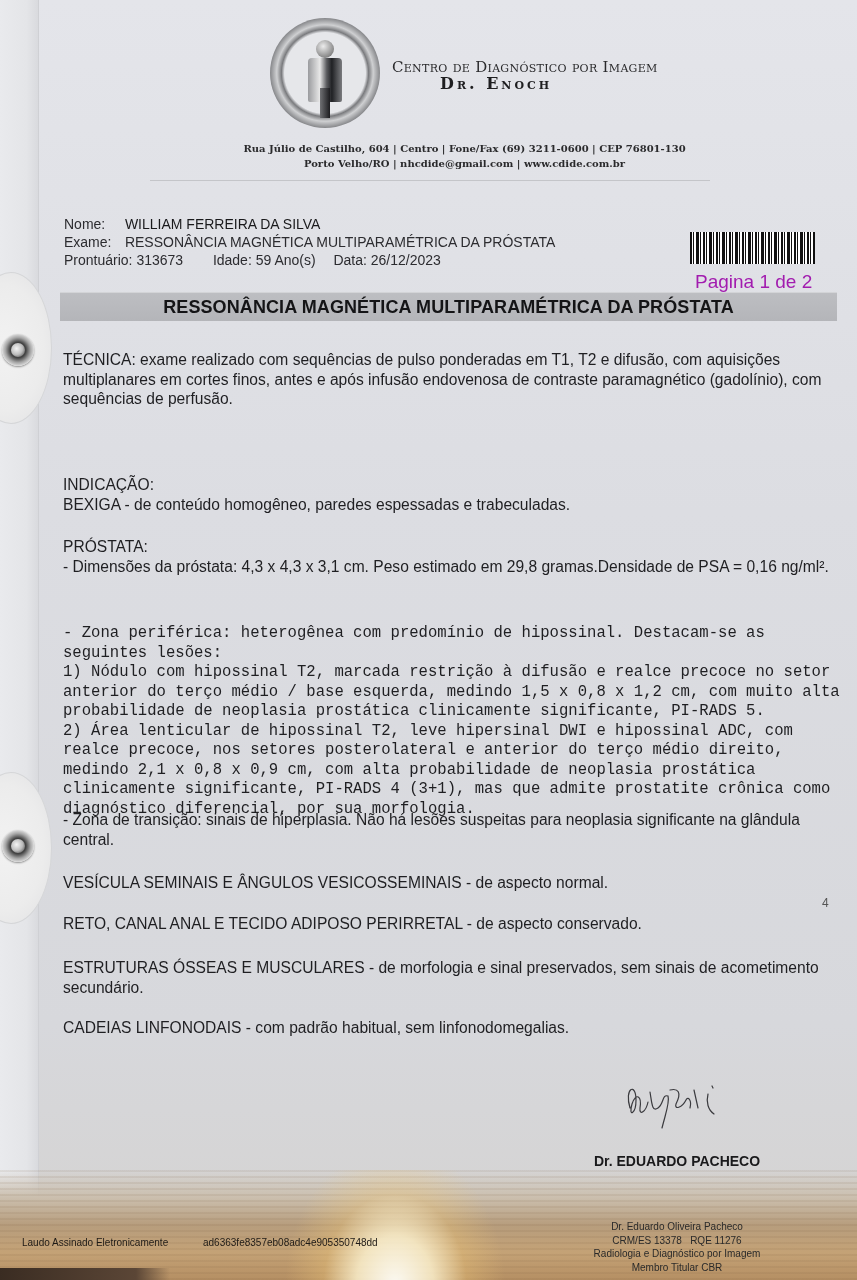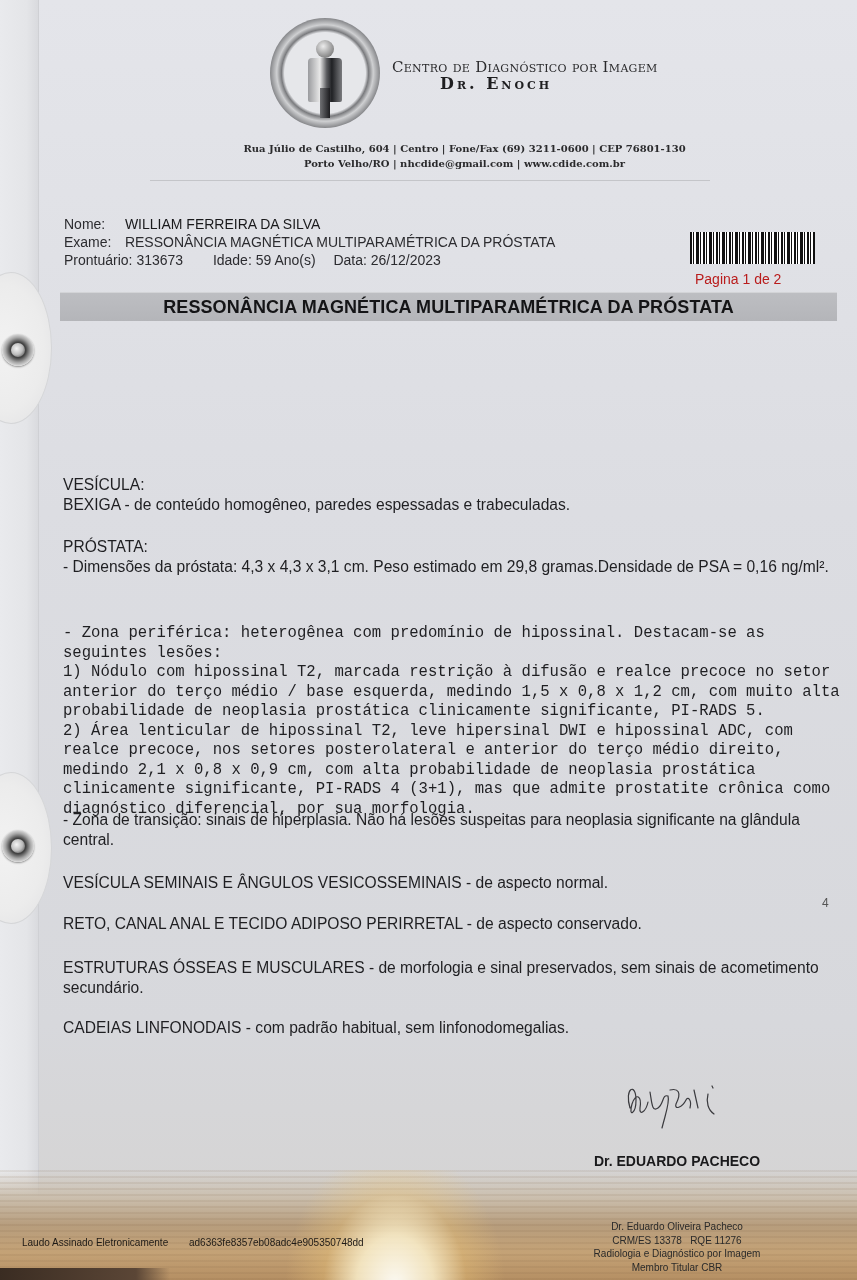"Pagina 1 de 2" .page-num { color: #b91c1c -> #a21caf; font-size: 14px -> 19px }
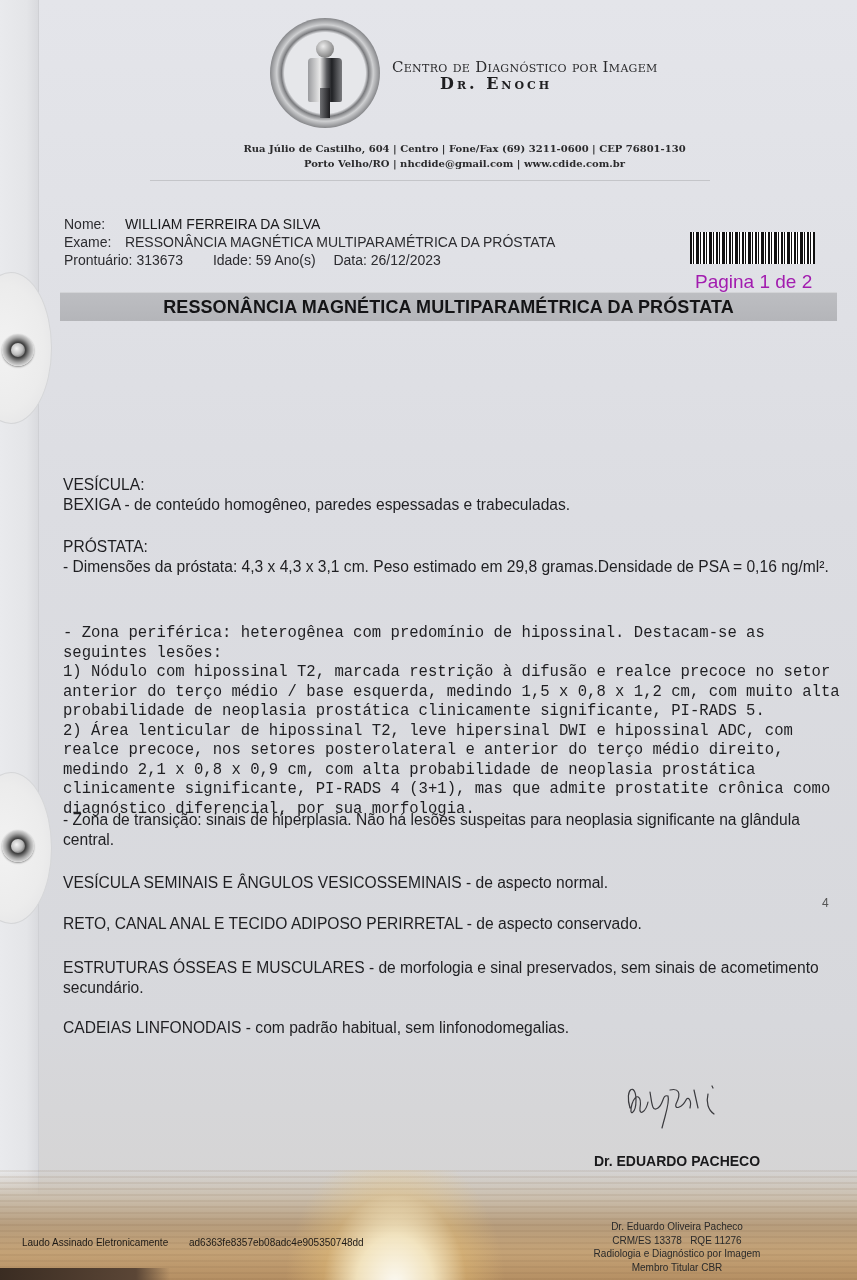"TÉCNICA: exame realizado com sequências" p { html: none -> <p>TÉCNICA: exame realizado com sequências de pulso ponderadas em T1, T2 e difusão, com aquisições multiplanares em cortes finos, antes e após infusão endovenosa de contraste paramagnético (gadolínio), com sequências de perfusão.</p> }
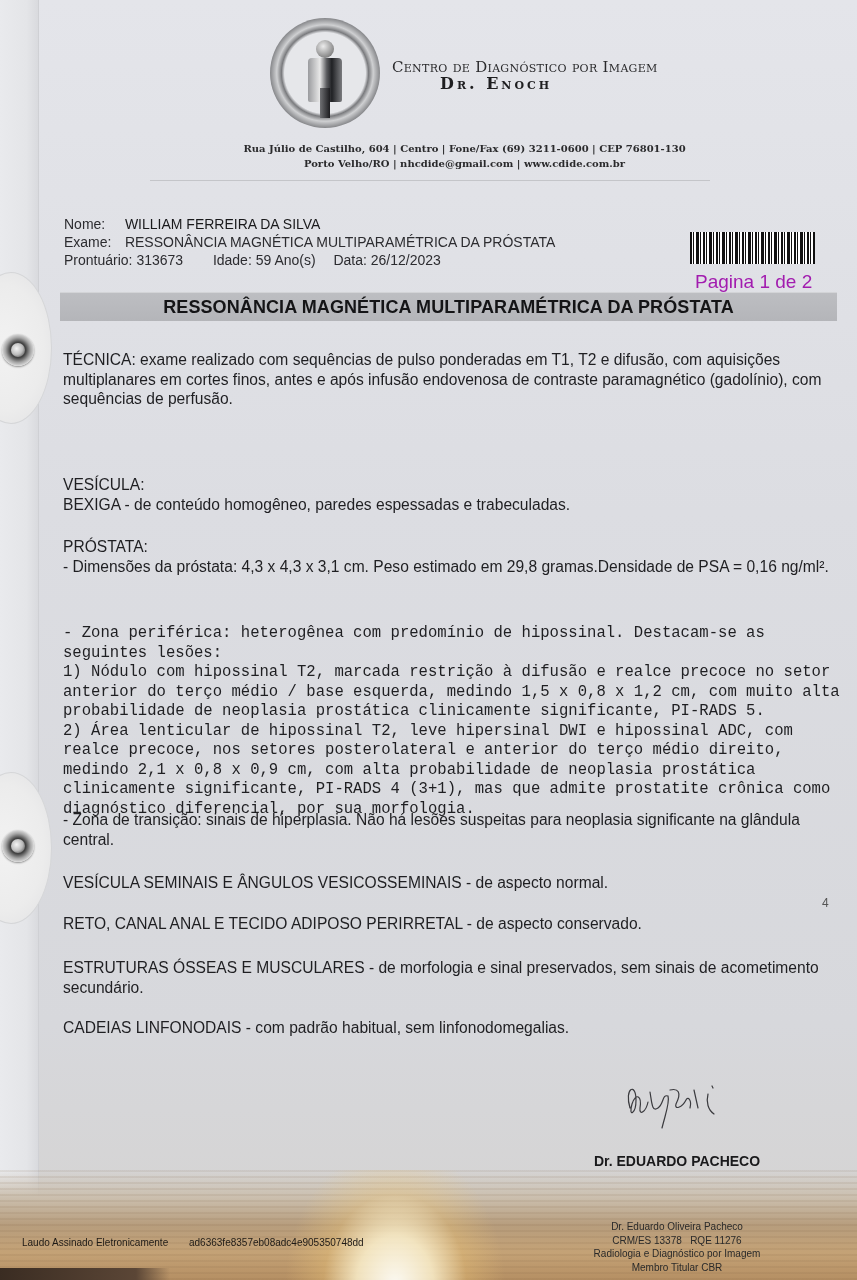"VESÍCULA:" p { text: VESÍCULA -> INDICAÇÃO }
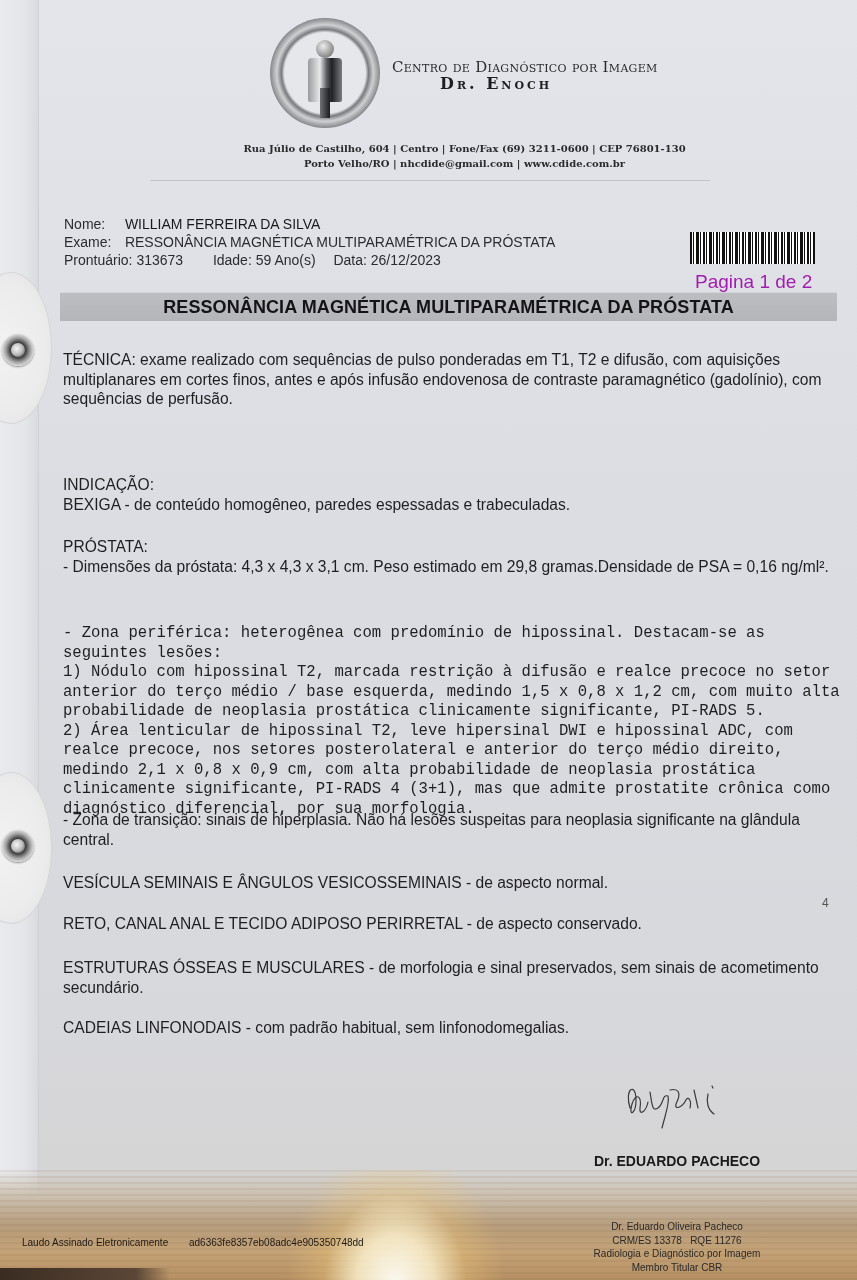"ad6363fe8357eb08adc4e905350748dd" .e-sign .hash { margin-left: 18px -> 32px }
